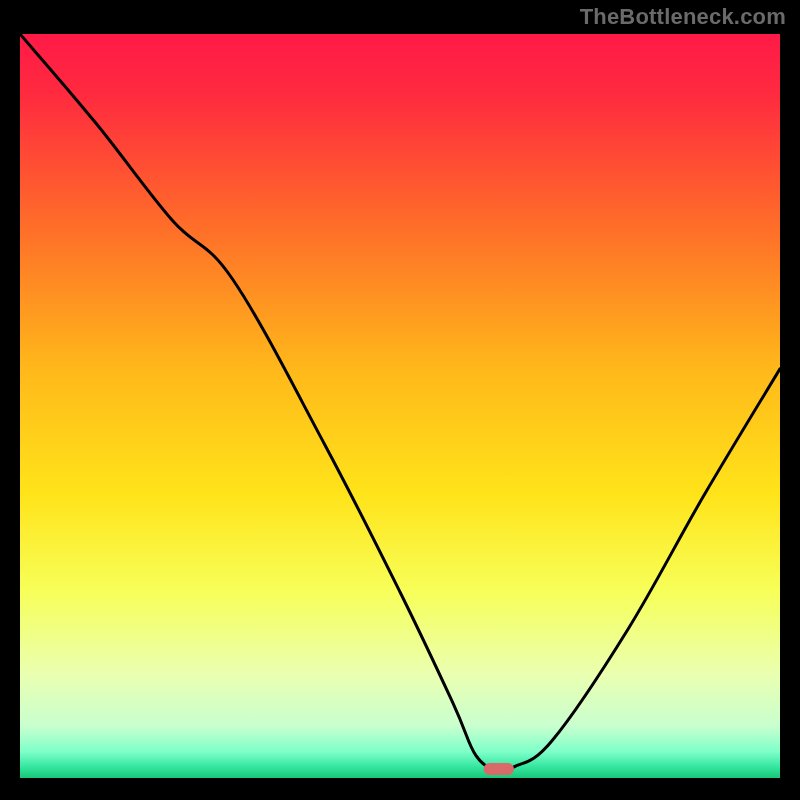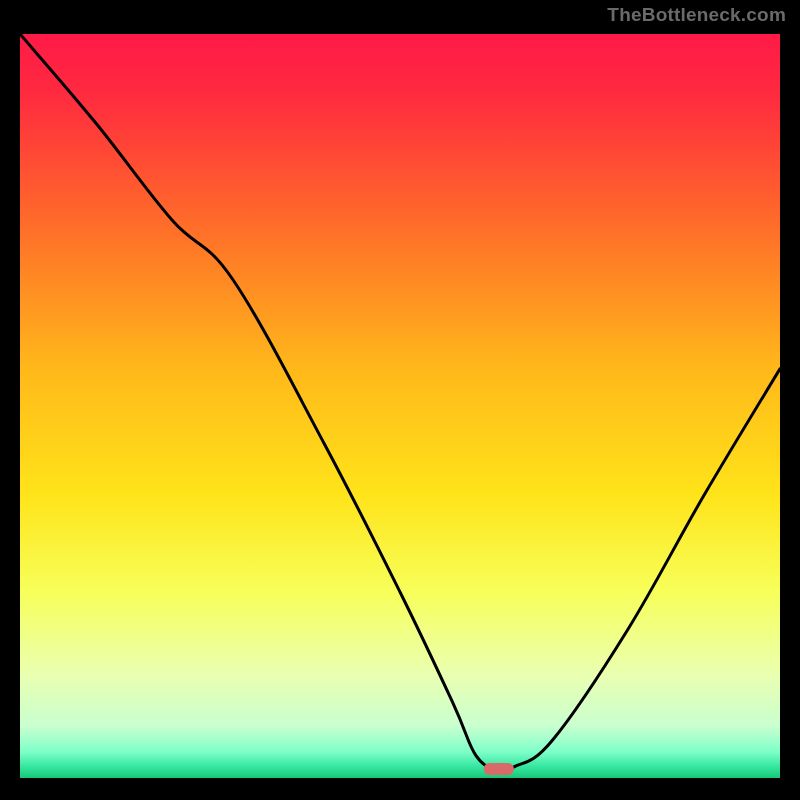"TheBottleneck.com" .watermark { font-size: 19px -> 22px }
